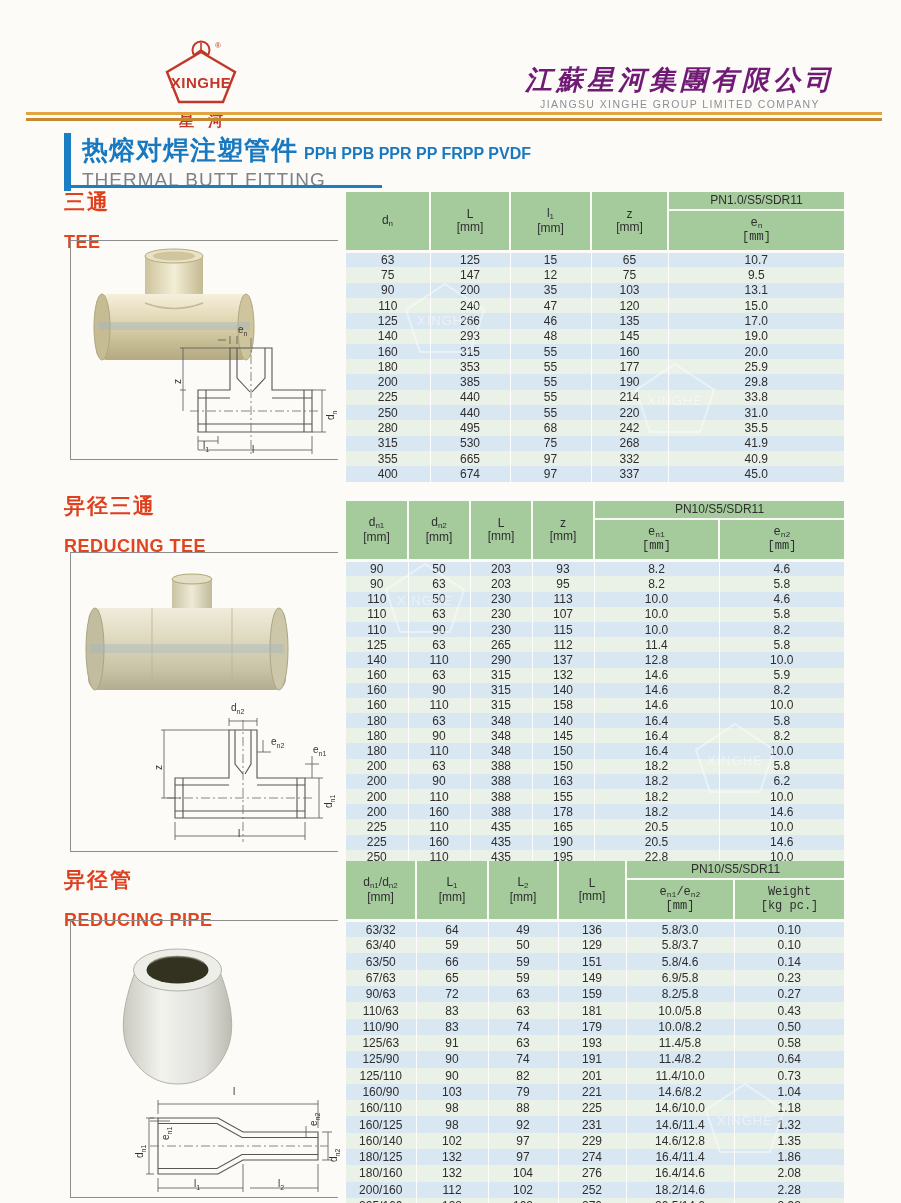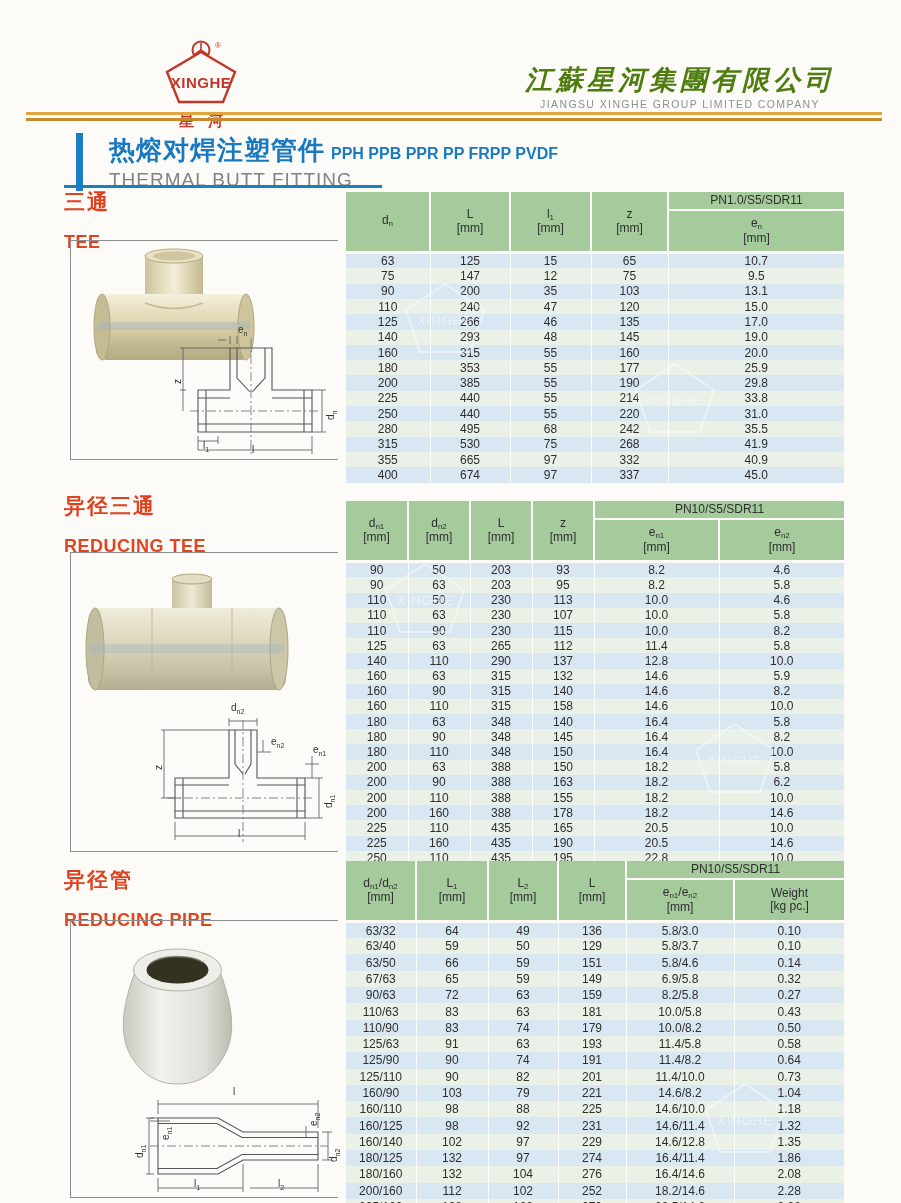"江蘇星河集團有限公司" .company .zh { color: #4d7c0f -> #701a75 }
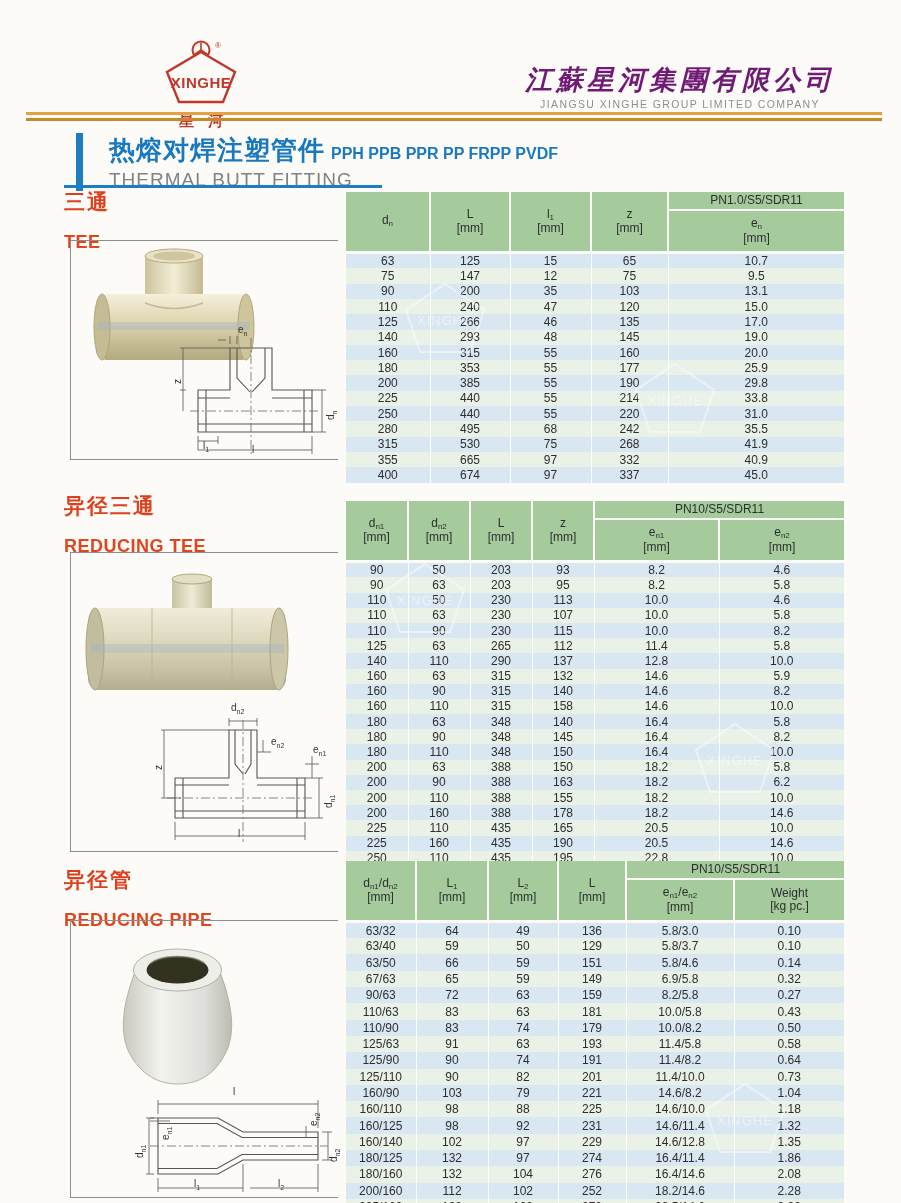"热熔对焊注塑管件 PPH PPB PPR PP" .title-block { left: 76px -> 64px; padding-left: 26px -> 11px }
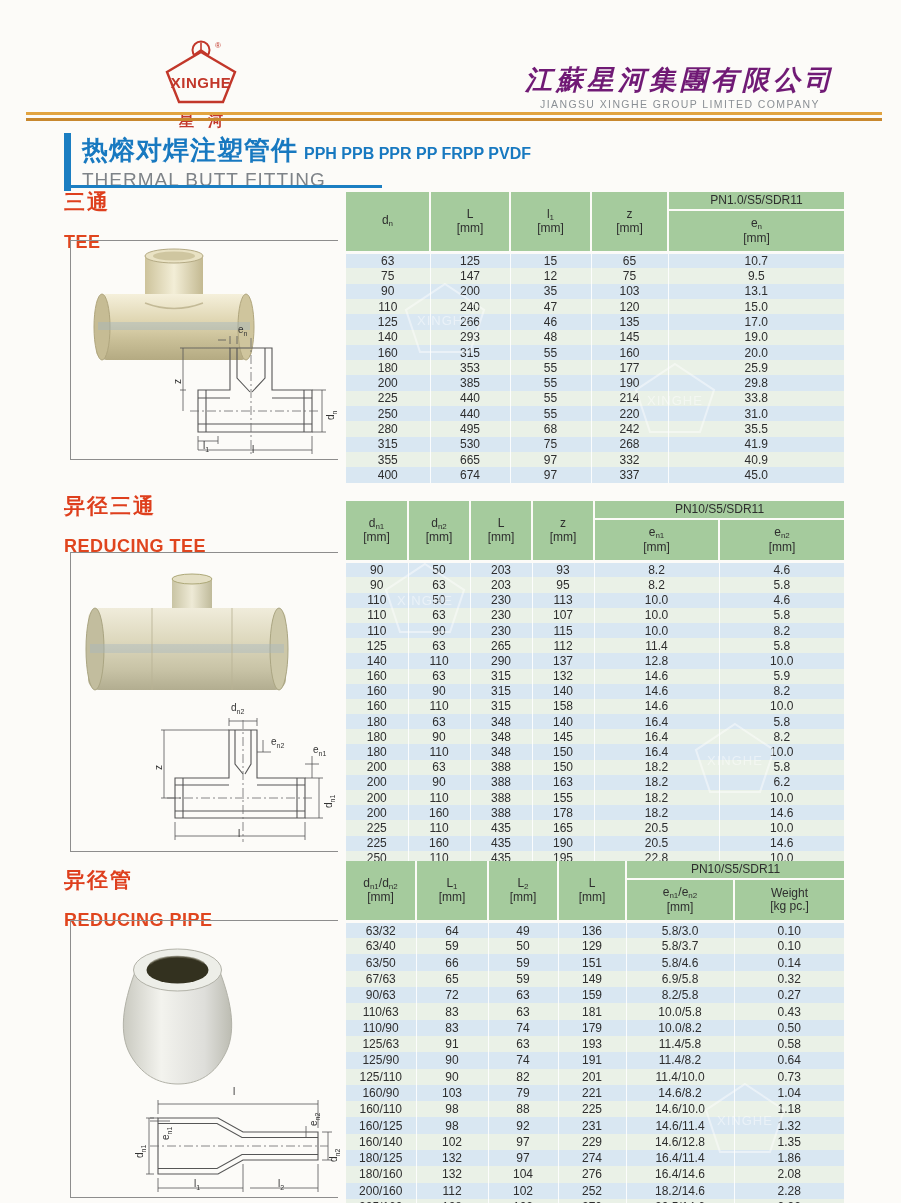"en" .spec-table th.subh { font-family: none -> Liberation Mono, monospace }
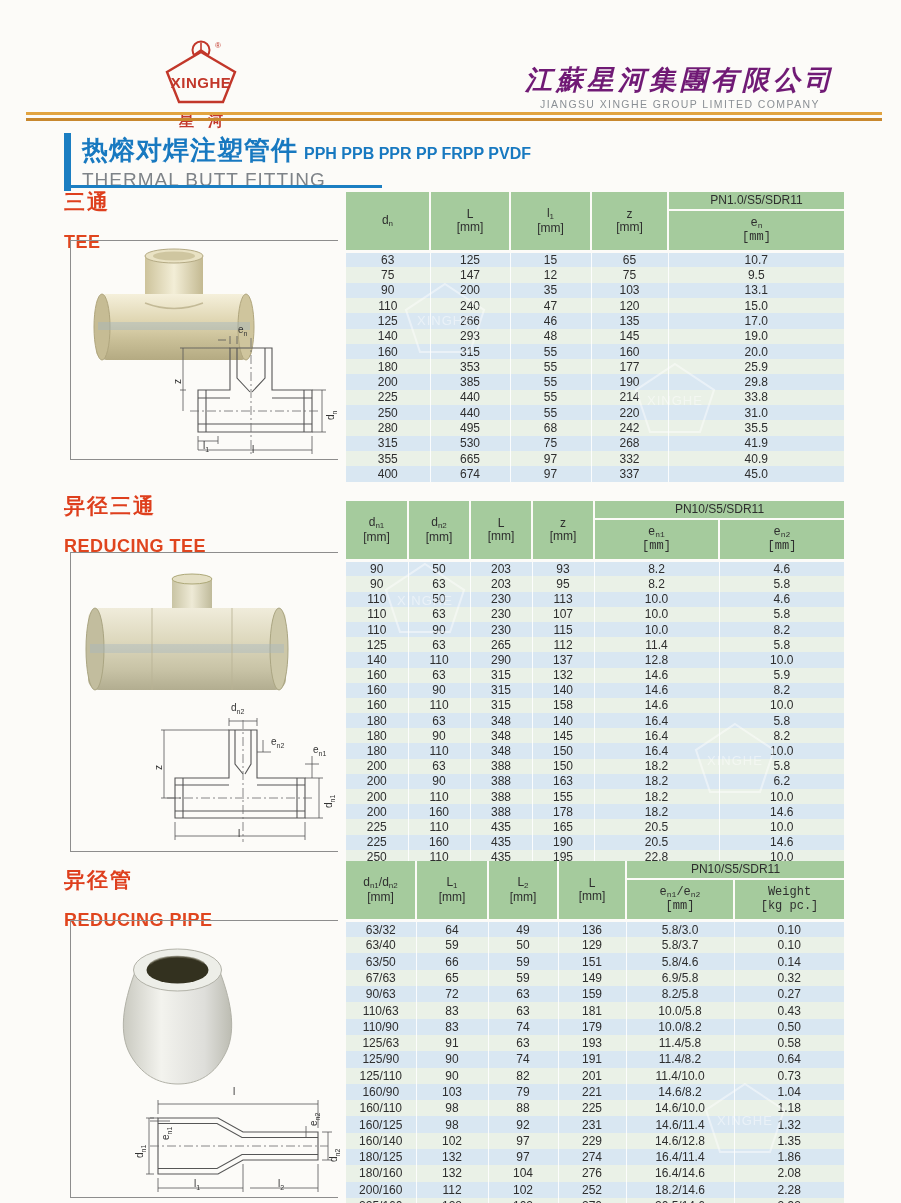"0.32" td { text: 0.32 -> 0.23 }
